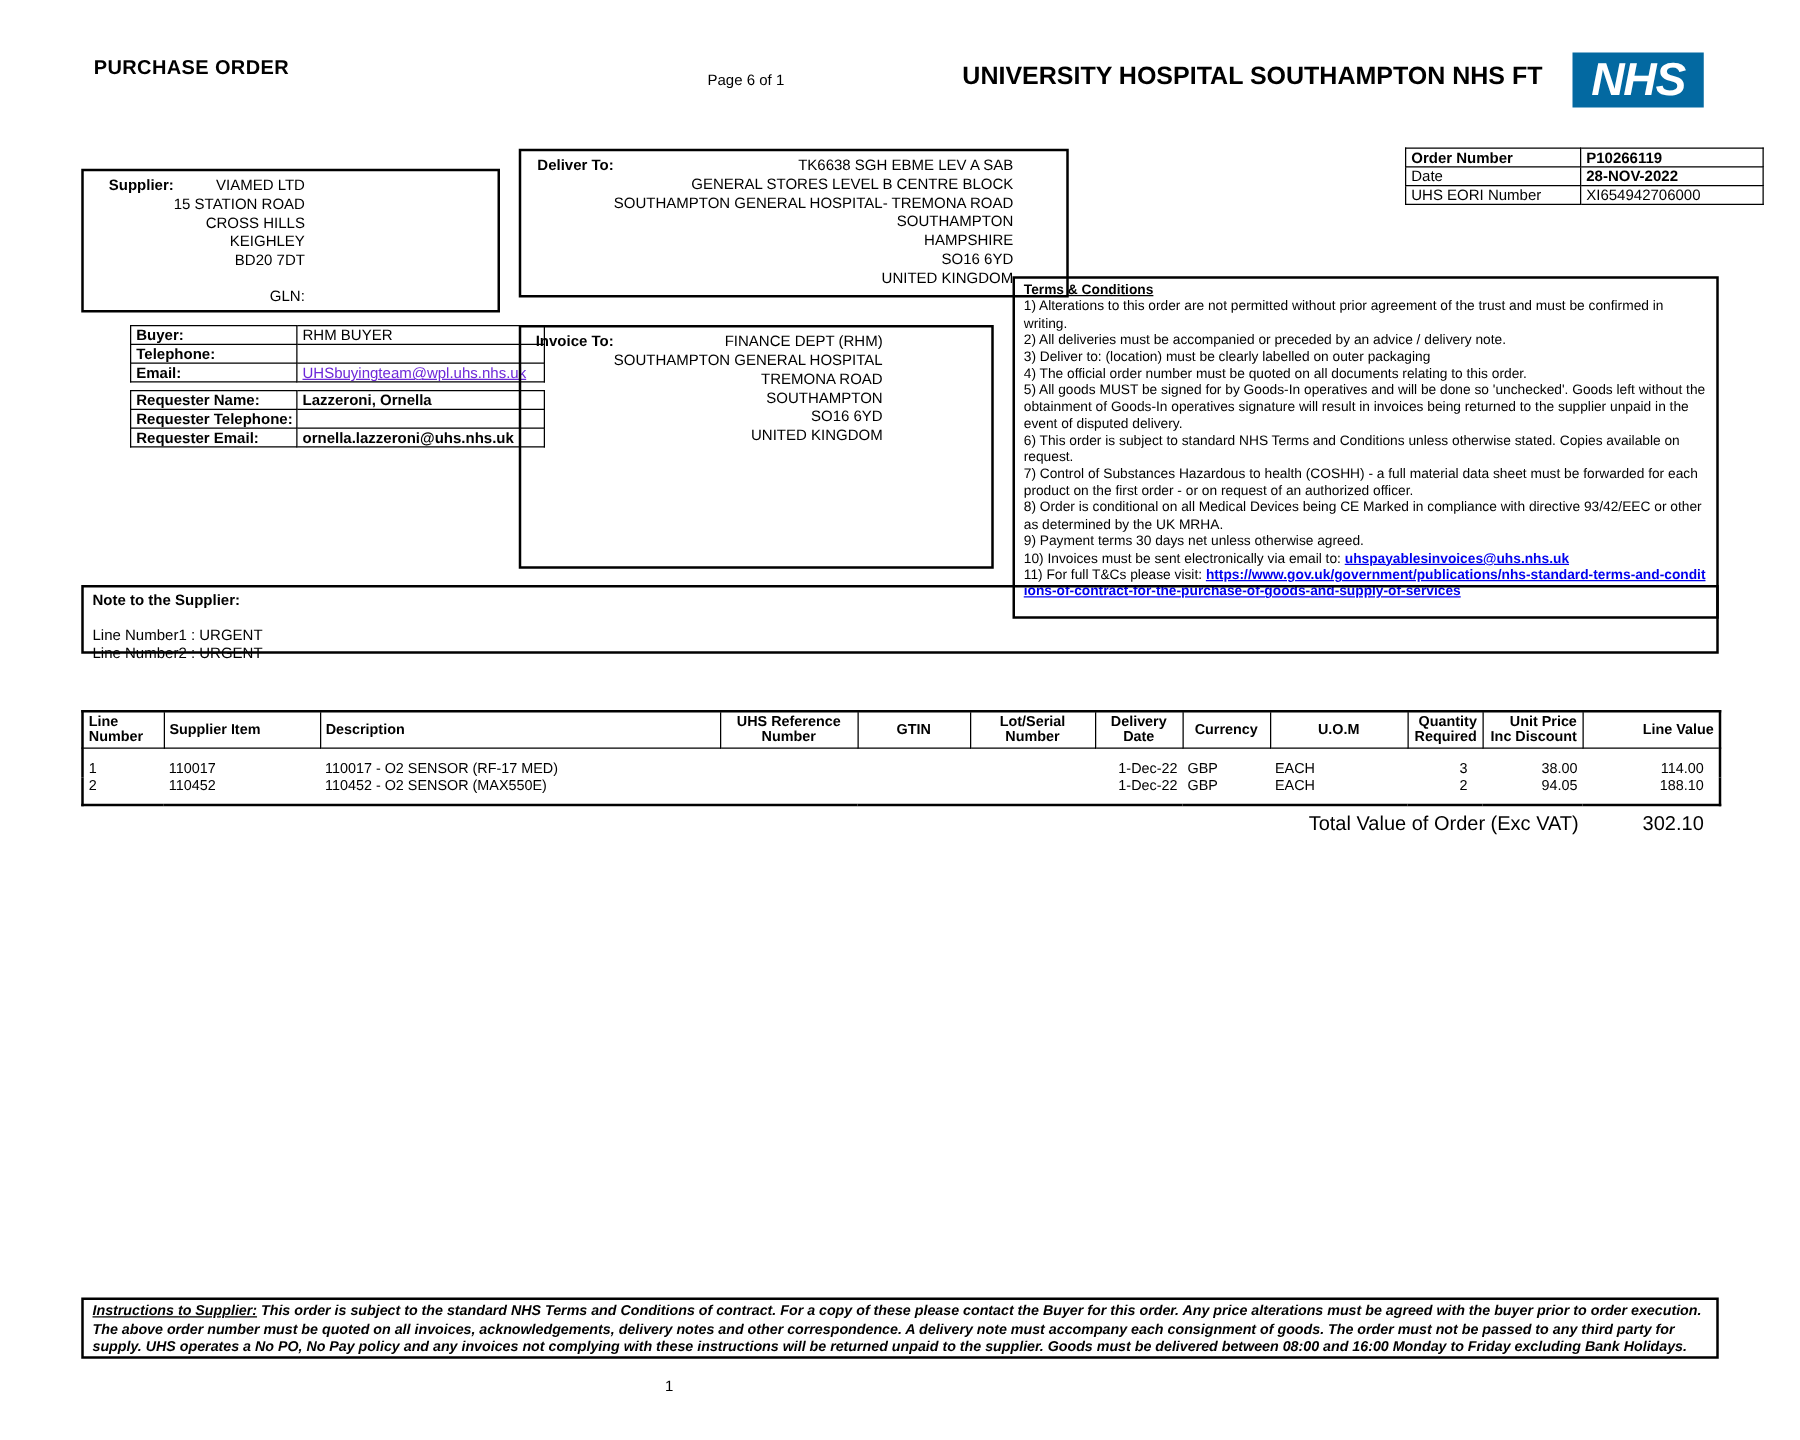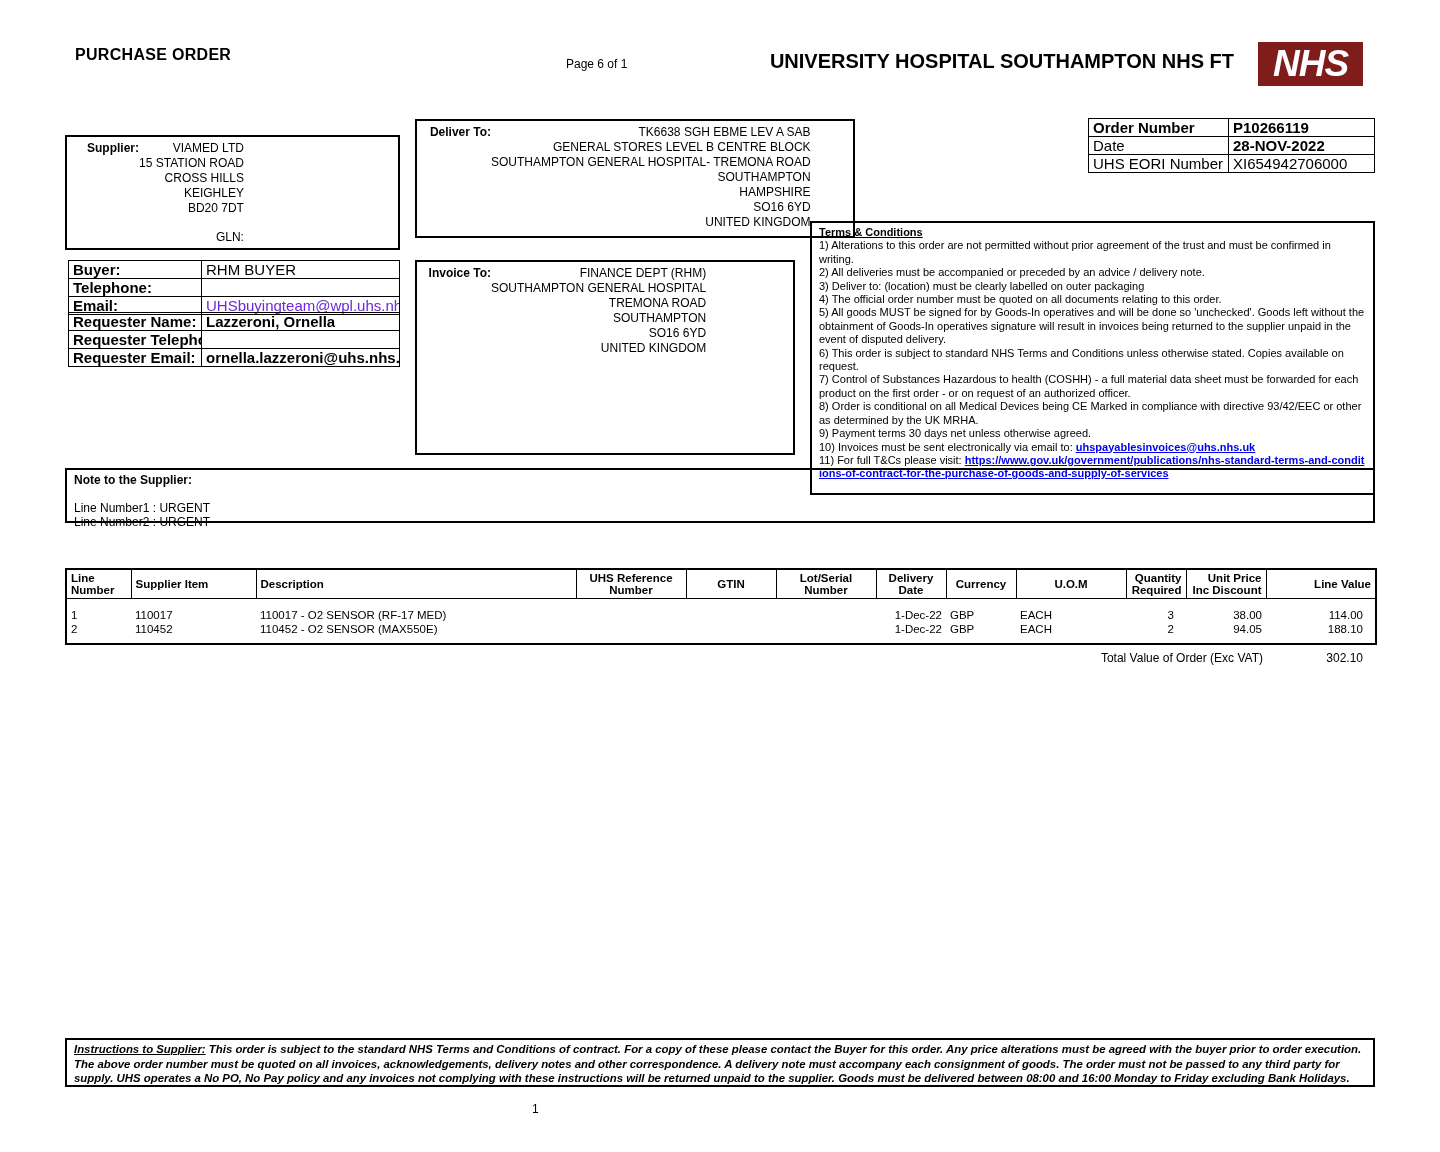"NHS" .nhs-logo { background: #7f1d1d -> #0369a1 }
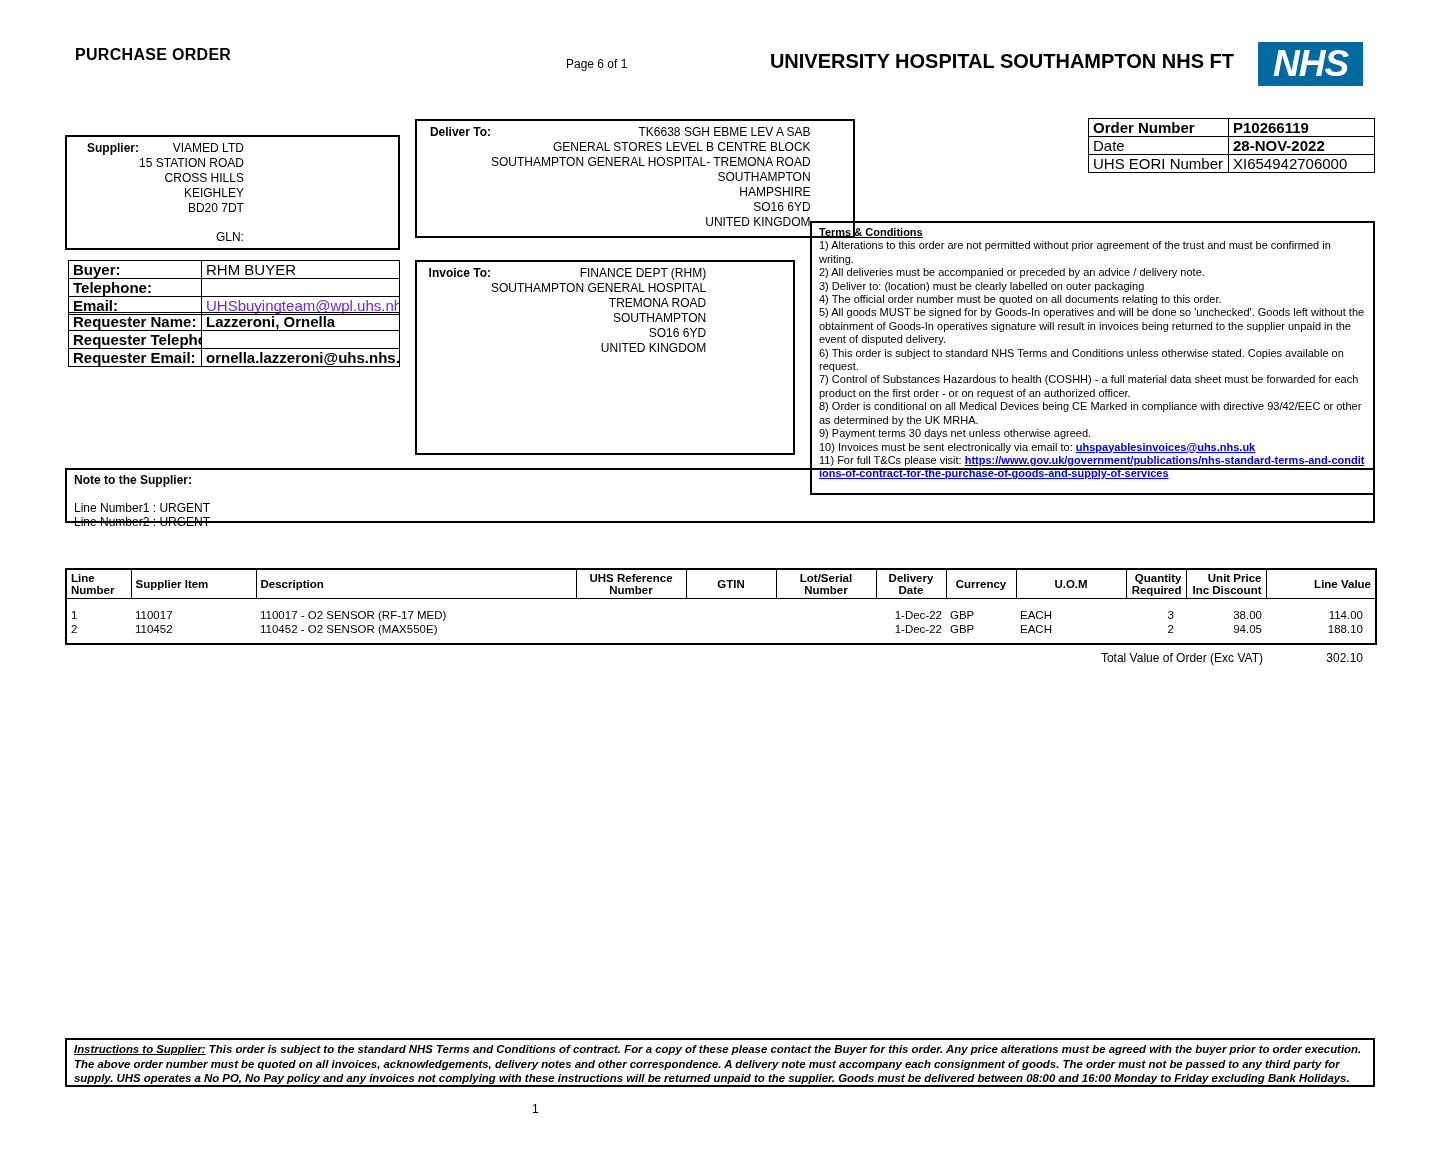"Order Number" table.kv { font-size: 15px -> 12px; margin-left: none -> 36px }
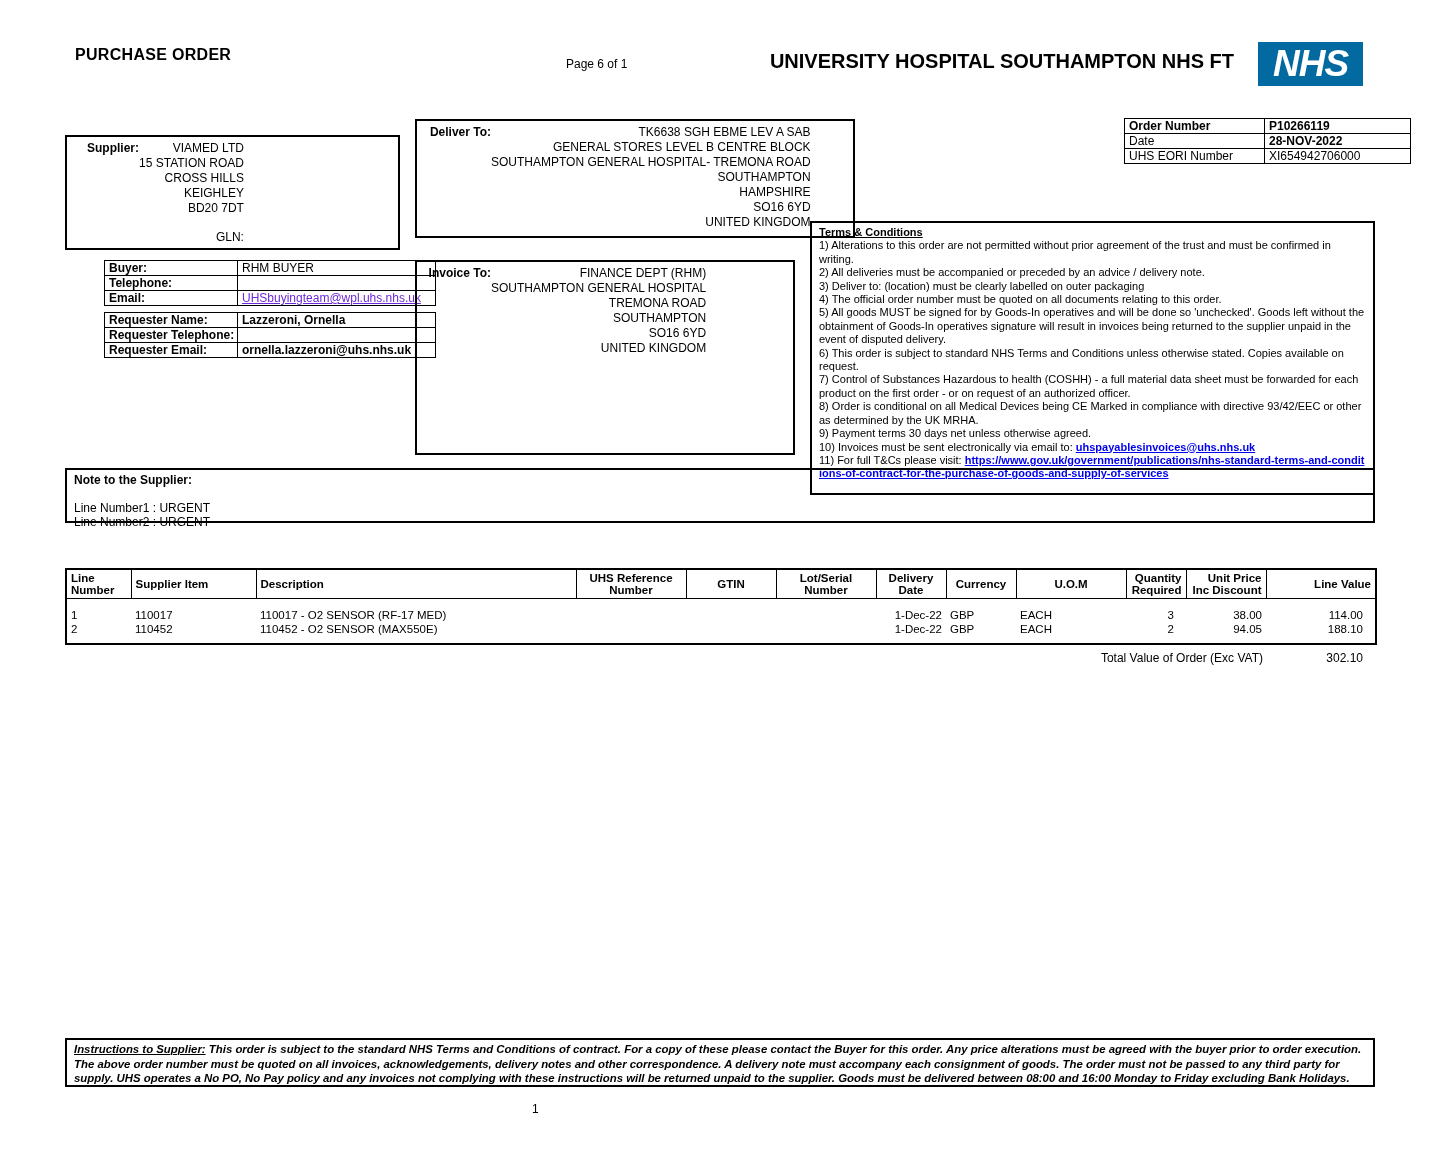"Total Value of Order (Exc" .total-row { font-size: 12px -> 16px }
